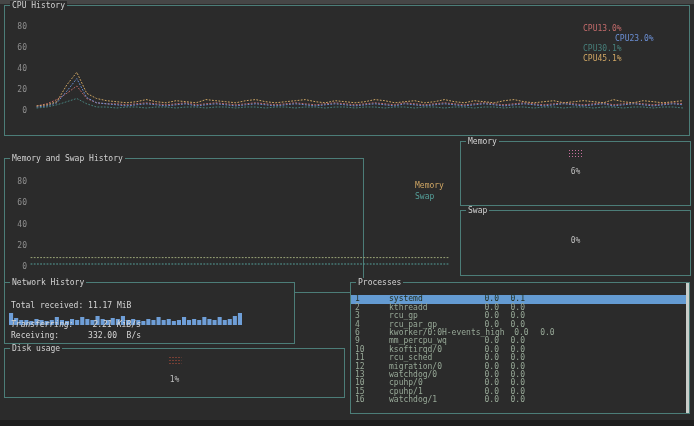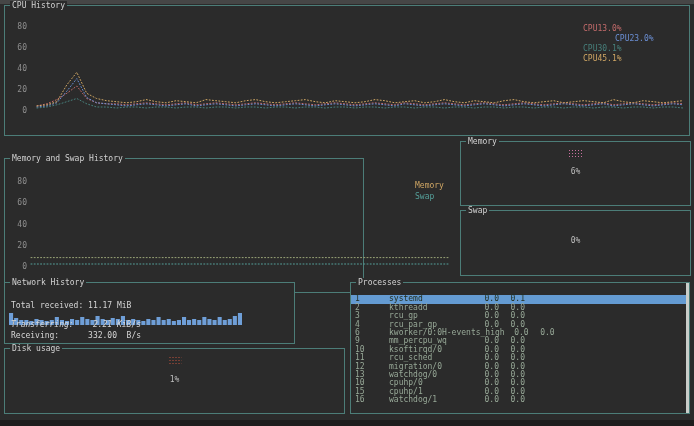"Disk usage" div.panel { height: 66px -> 50px }
